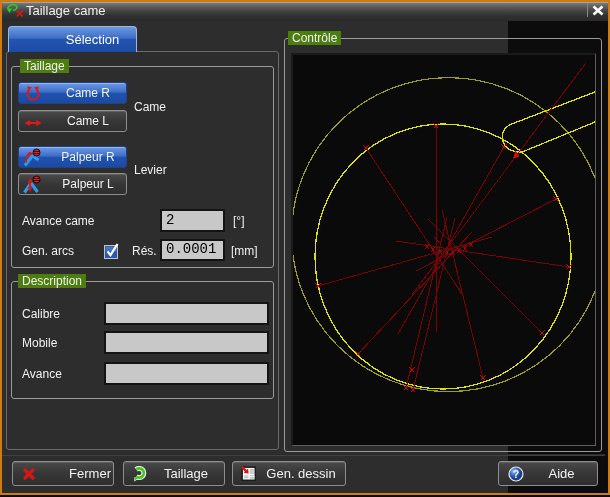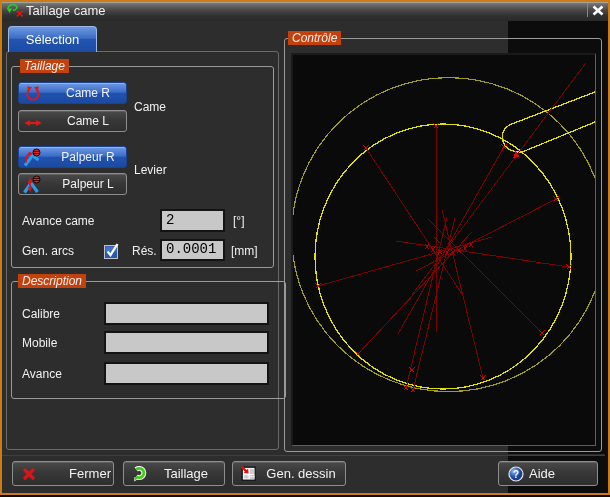"Sélection" .tab { padding-left: none -> 40px }
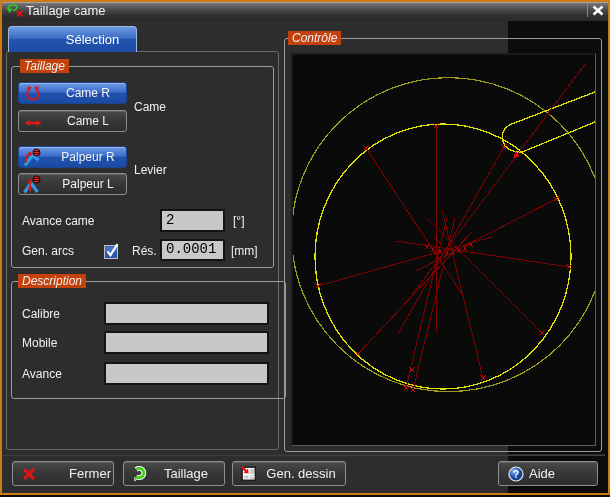"Contrôle" .grouplabel { background: #c2410c -> #4d7c0f; font-style: italic -> none }
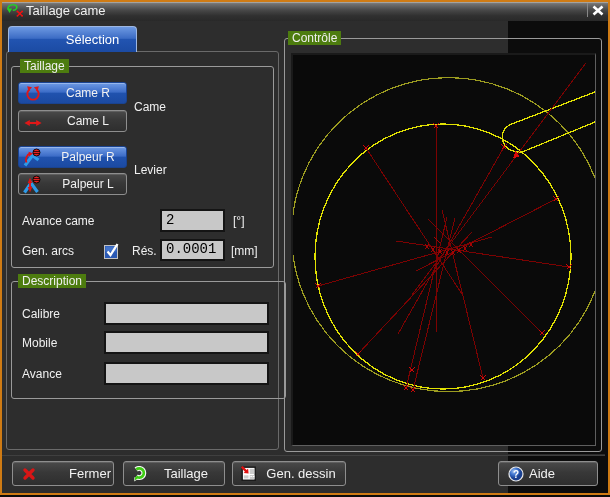"Description" #gdesc { padding-left: 12px -> none }
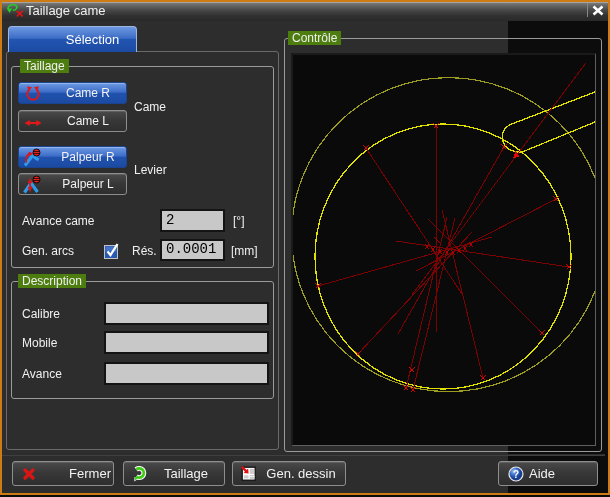"Aide" div.abs { text-align: left -> center }
